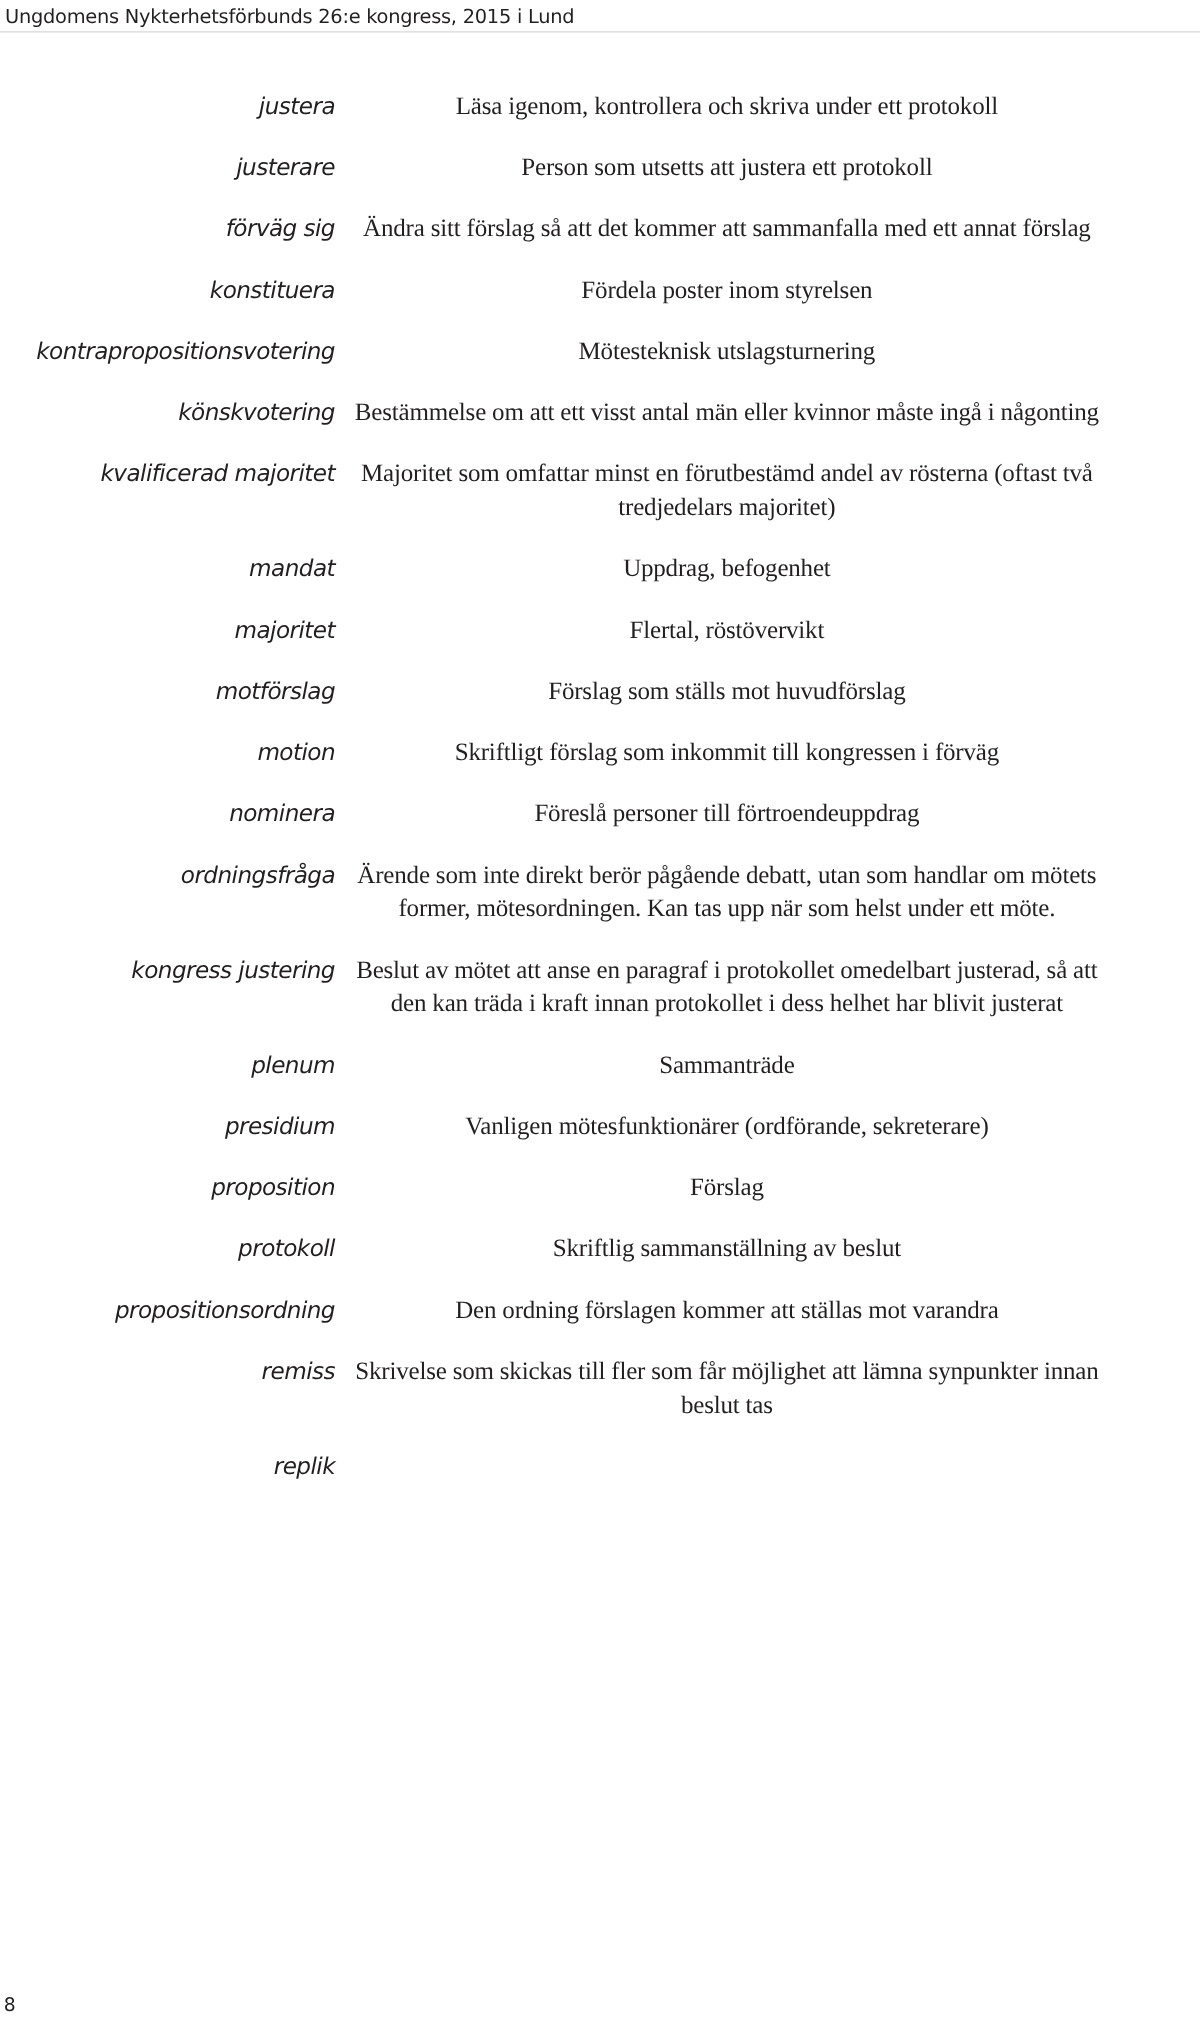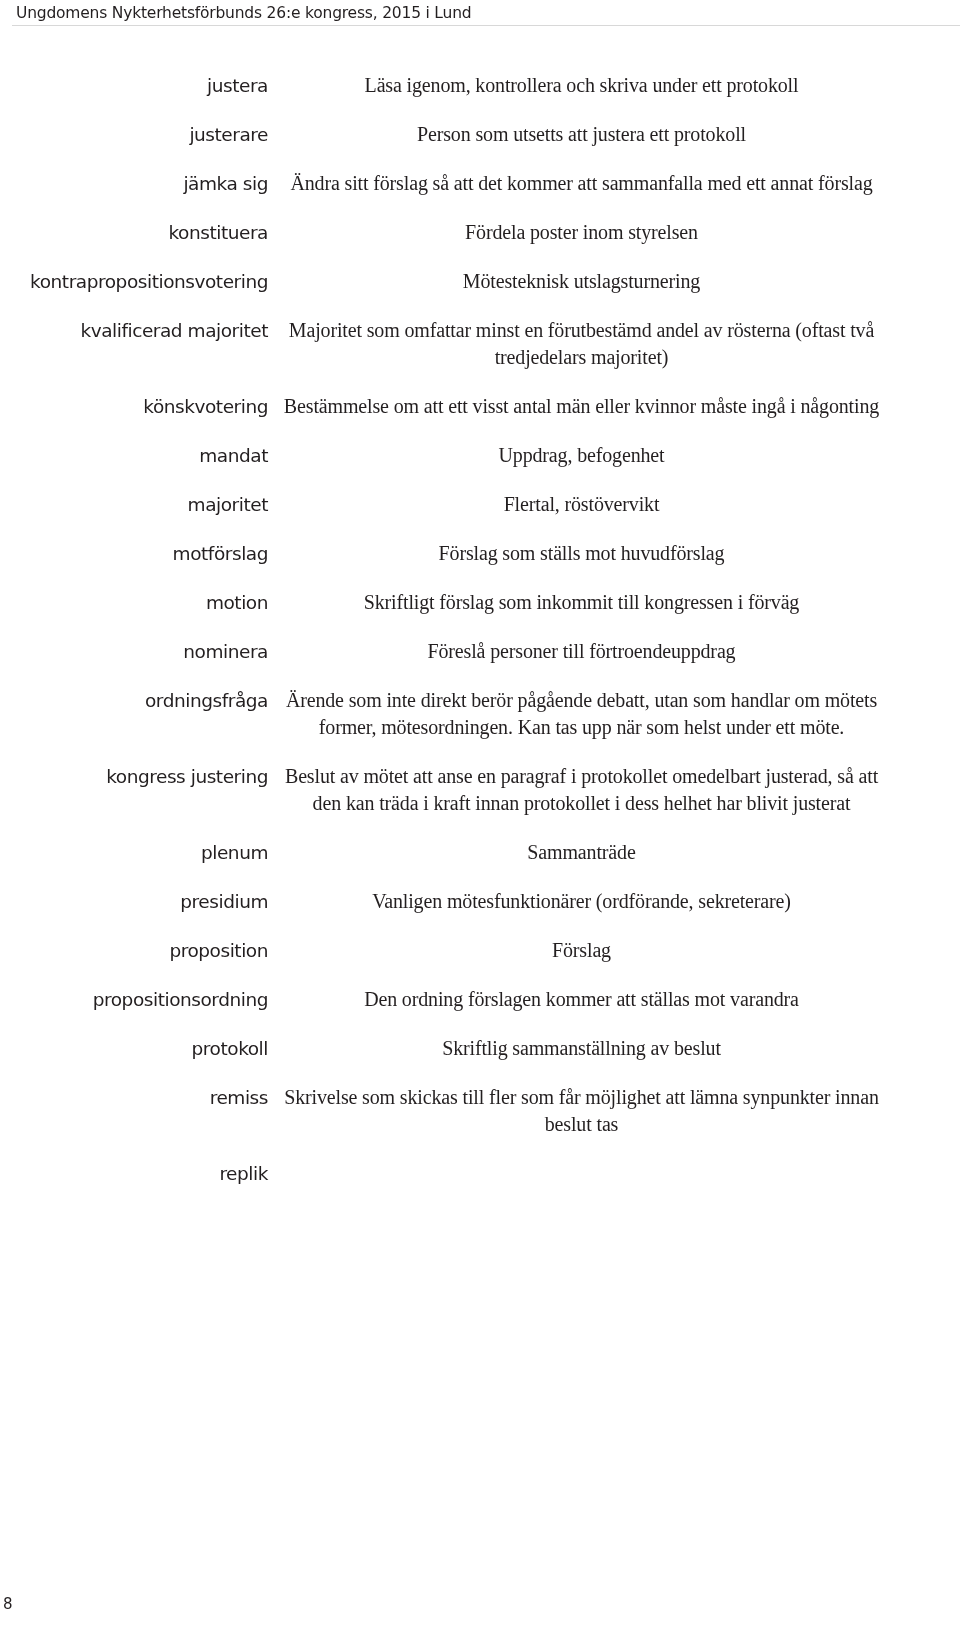"Ungdomens Nykterhetsförbunds 26:e" .page-header { left: 12px -> 0 }
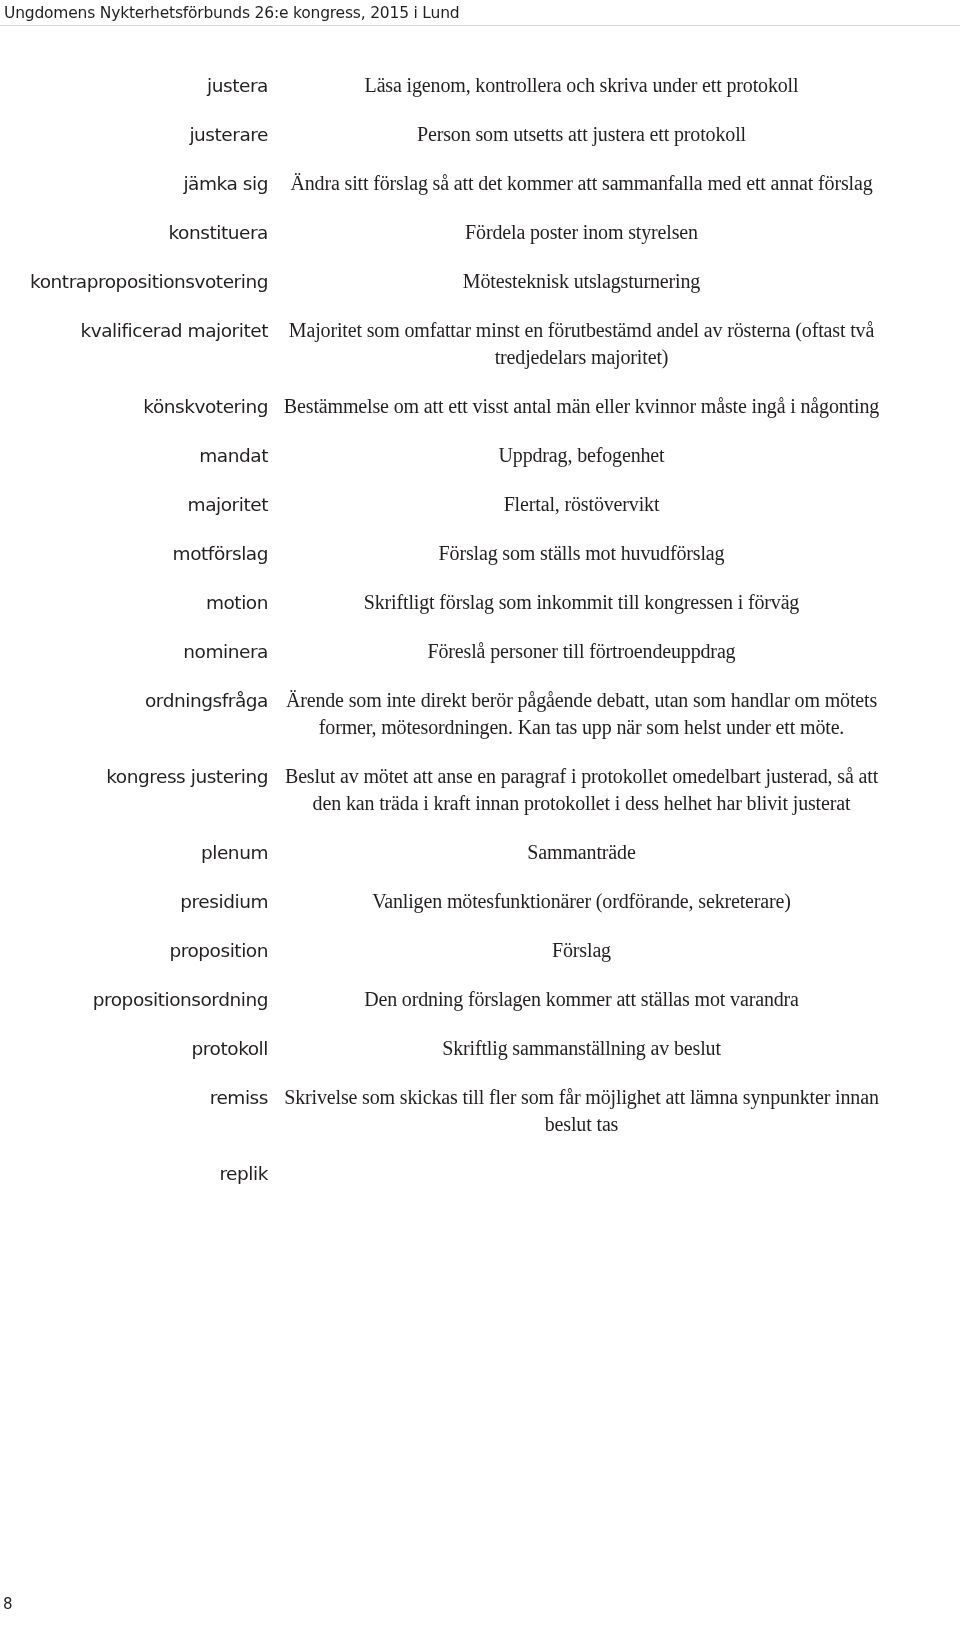"justera" .term { font-style: none -> italic }
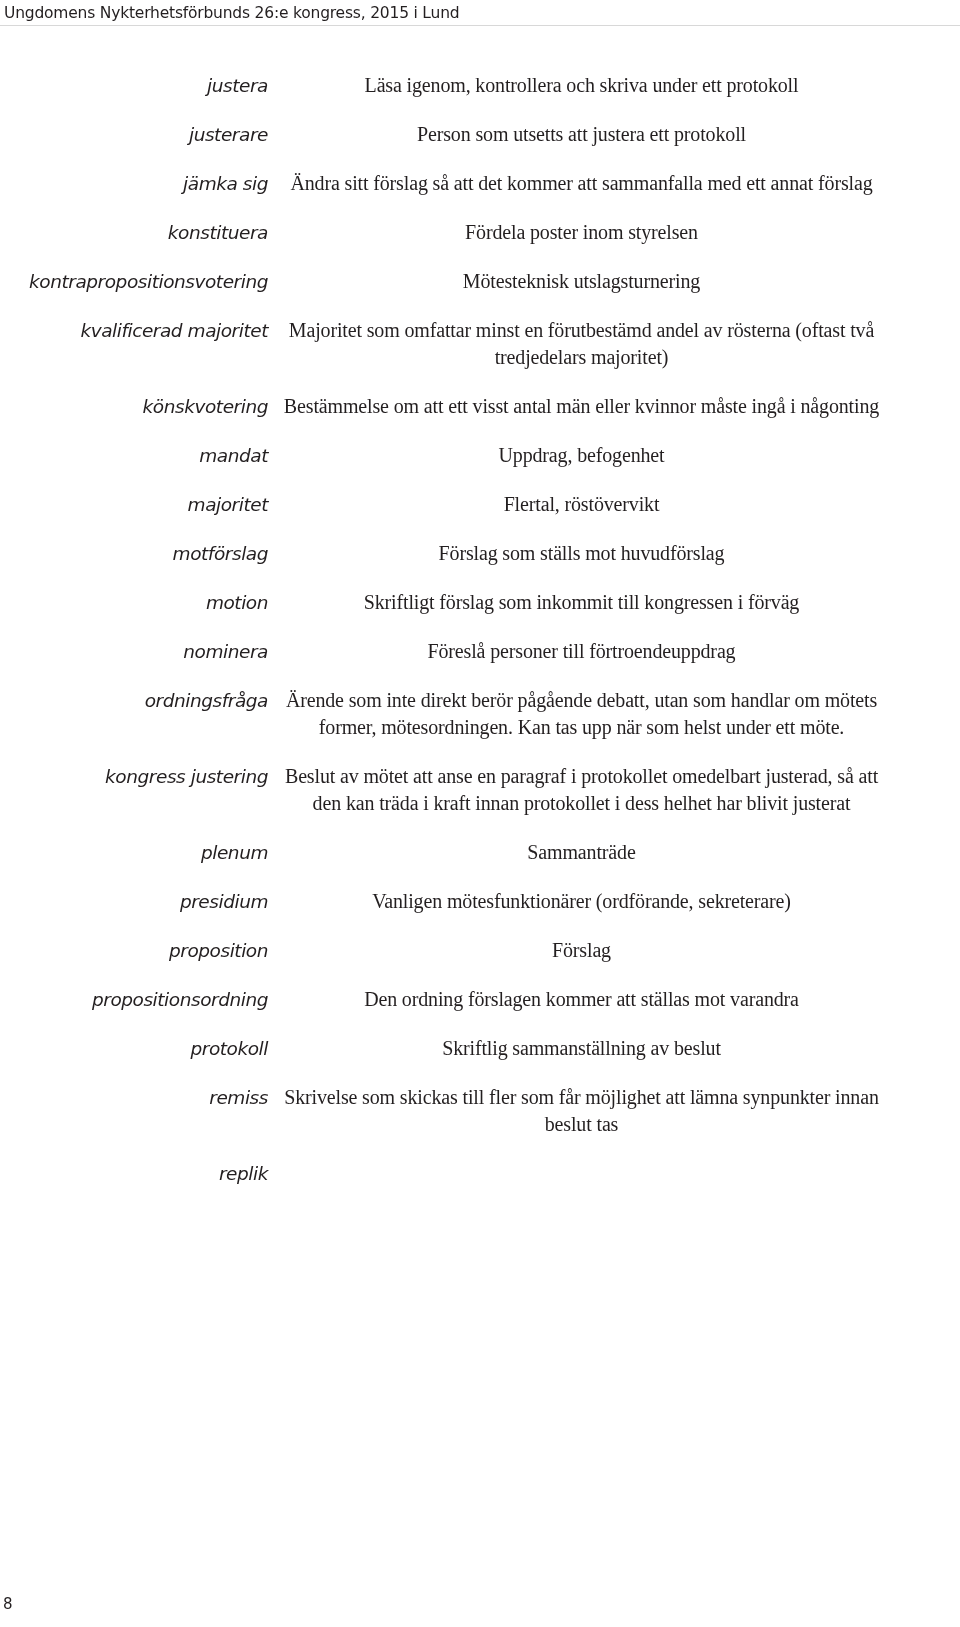"jämka sig" div.term { text: jämka -> förväg }
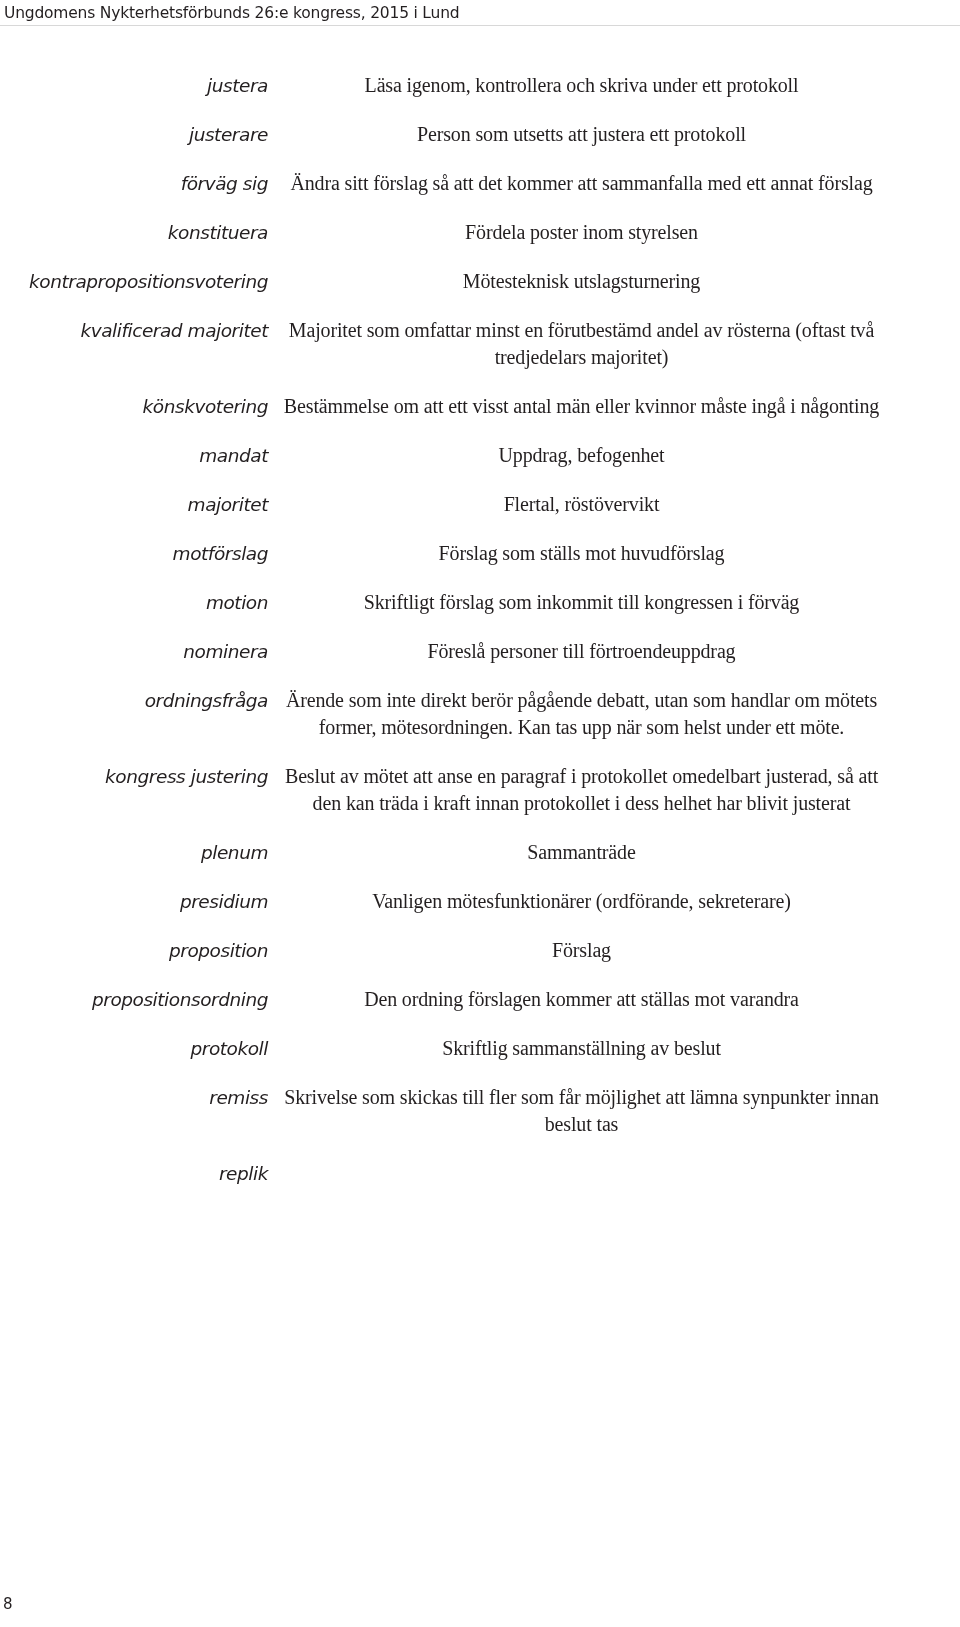"kvalificerad majoritet" div.entry { order: before "könskvotering" -> after "könskvotering" }
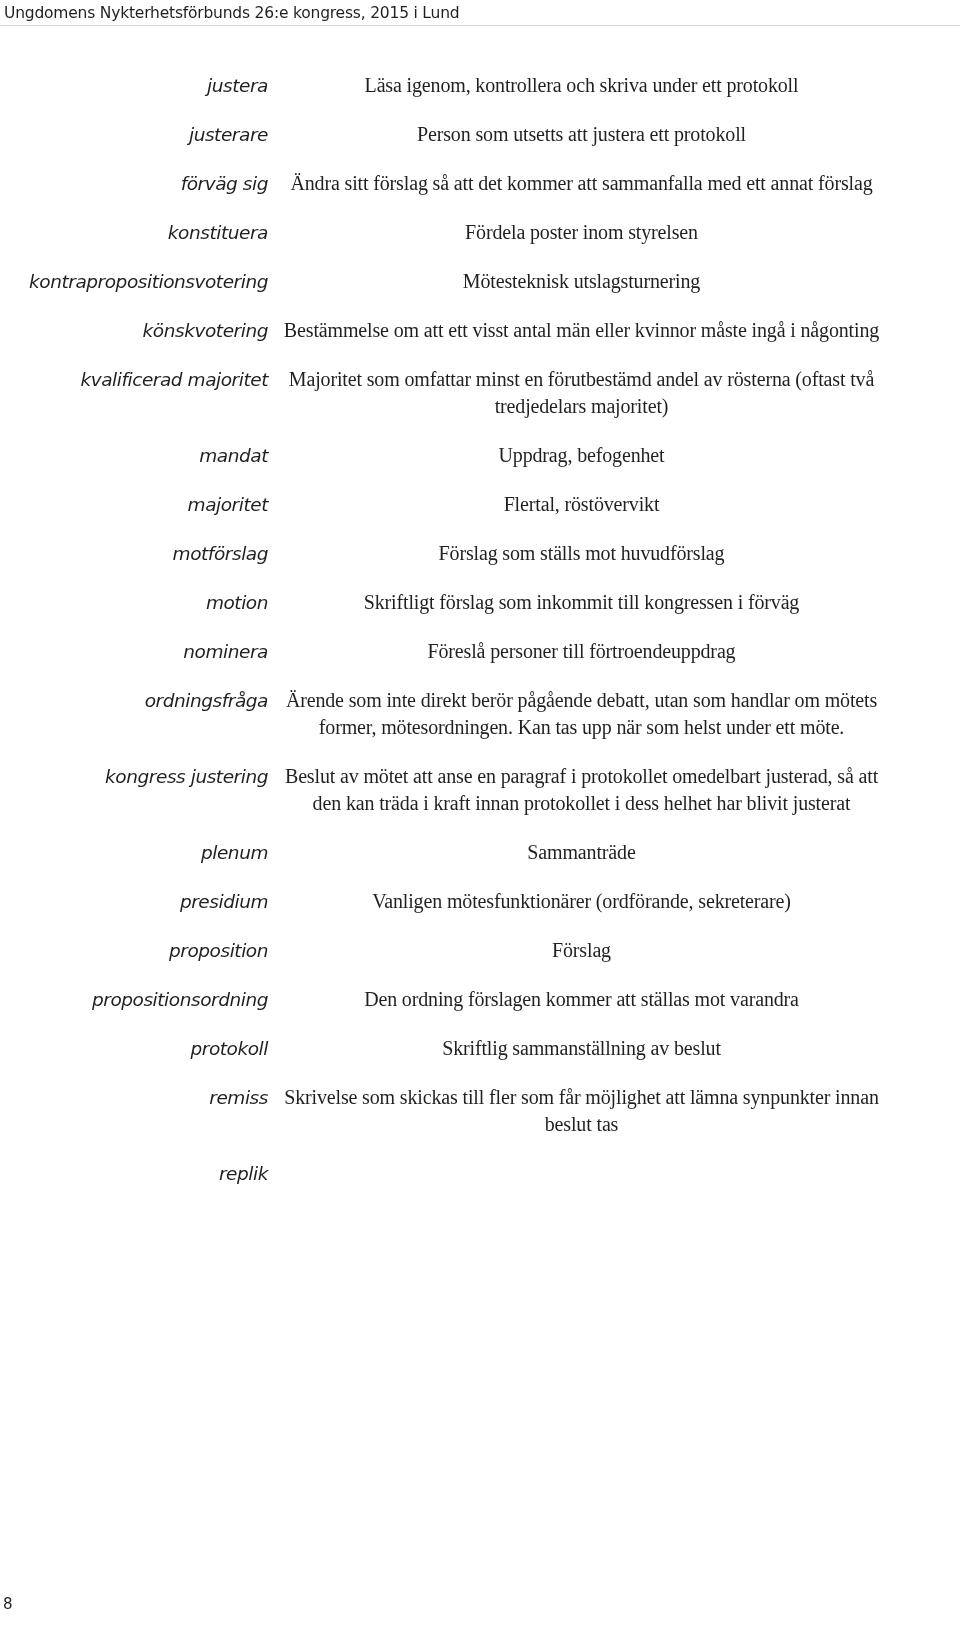"propositionsordning" div.entry { order: before "protokoll" -> after "protokoll" }
